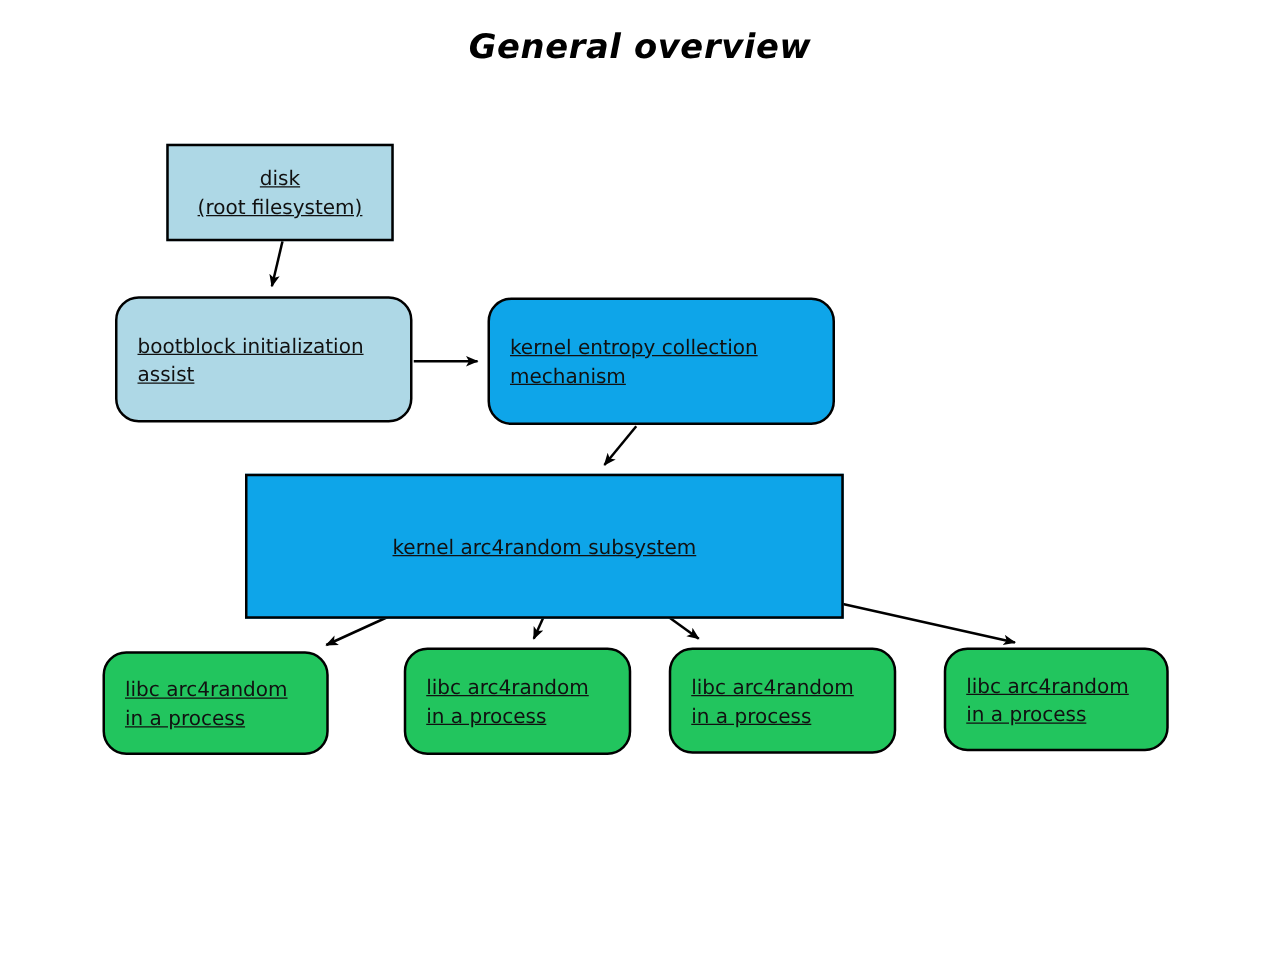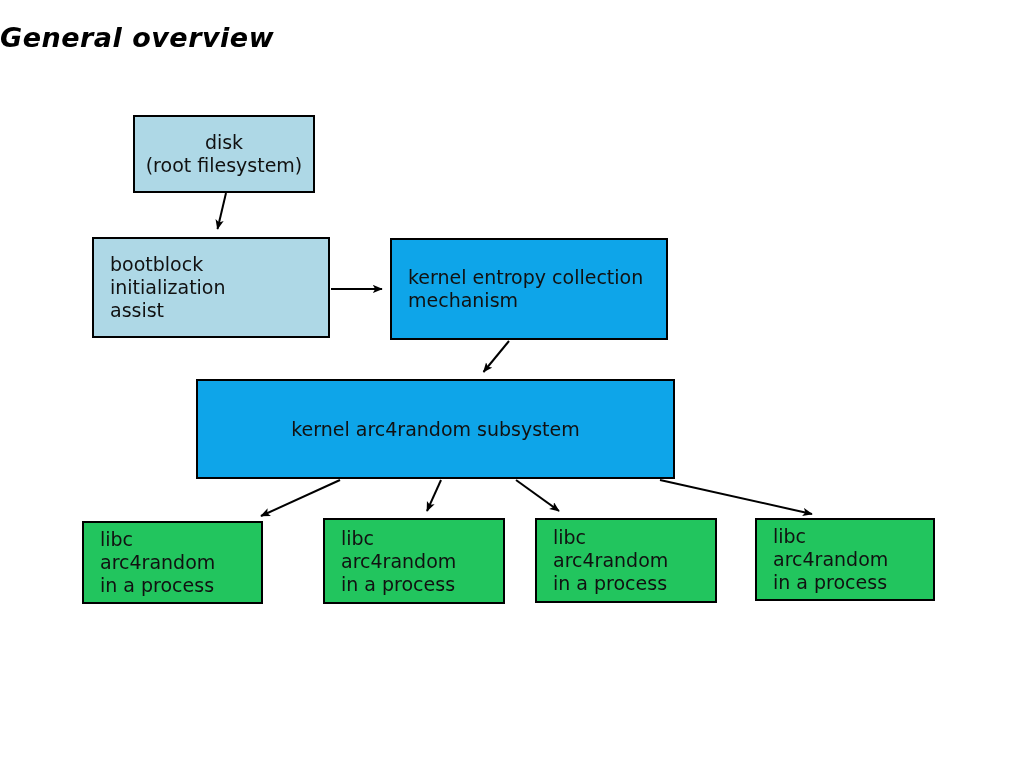"General overview" .diagram-title { text-align: left -> center }
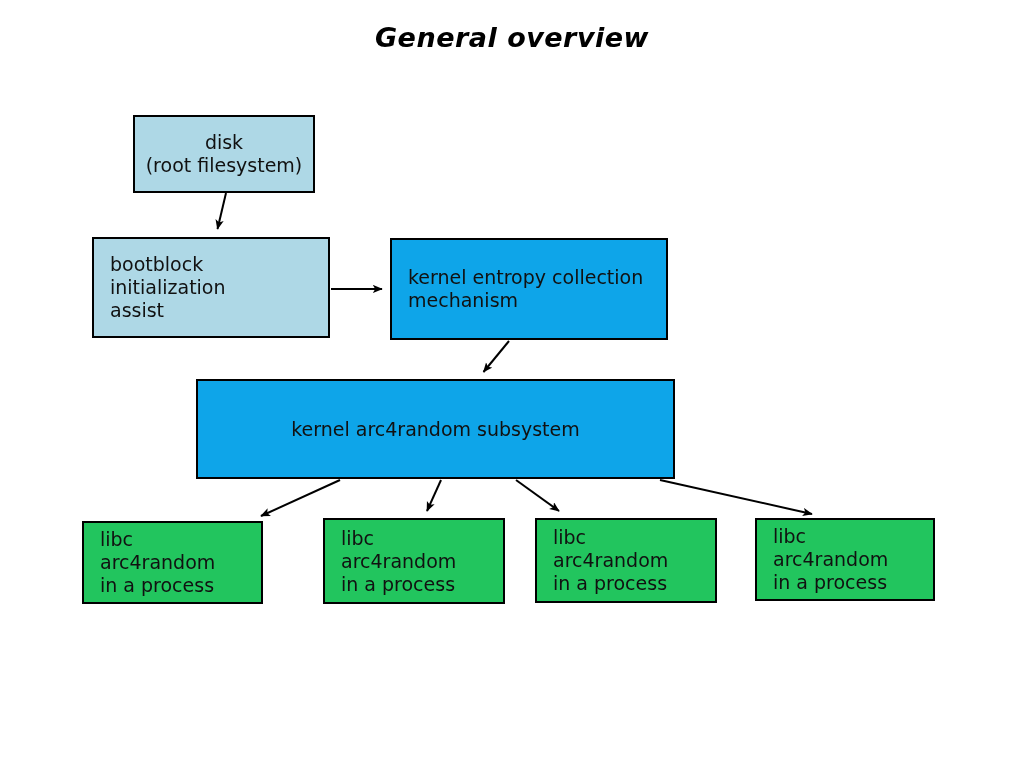"disk" .node { font-size: 19px -> 16px; text-decoration: none -> underline }
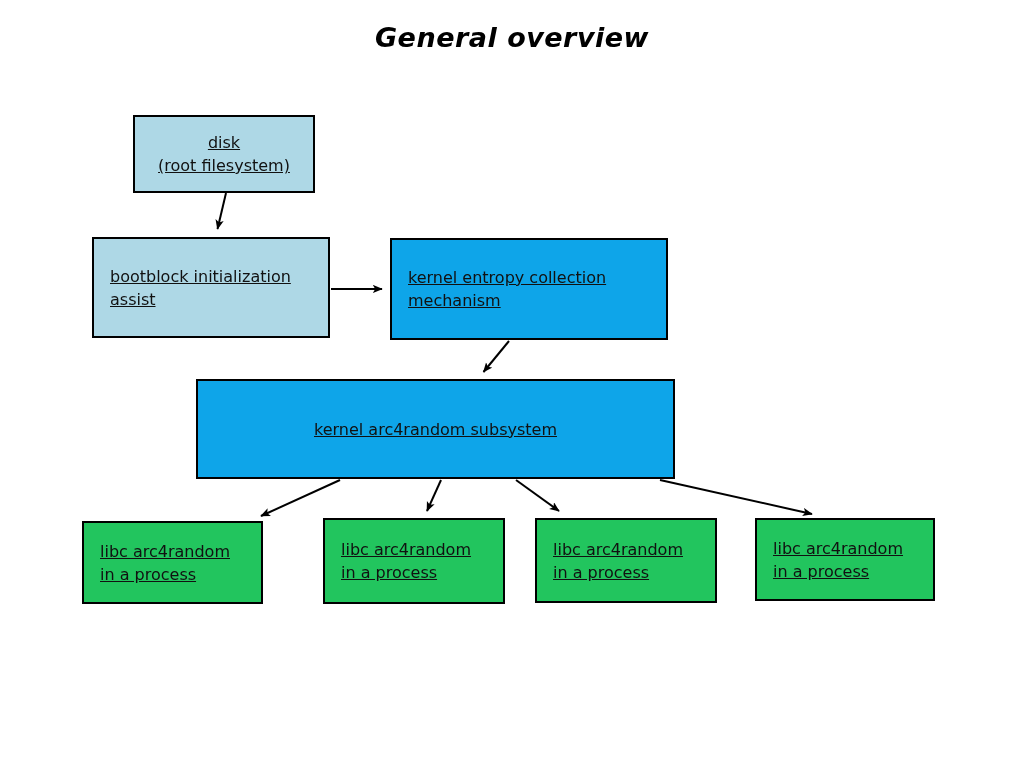"bootblock initialization" .node.align-left { border-radius: none -> 19px }
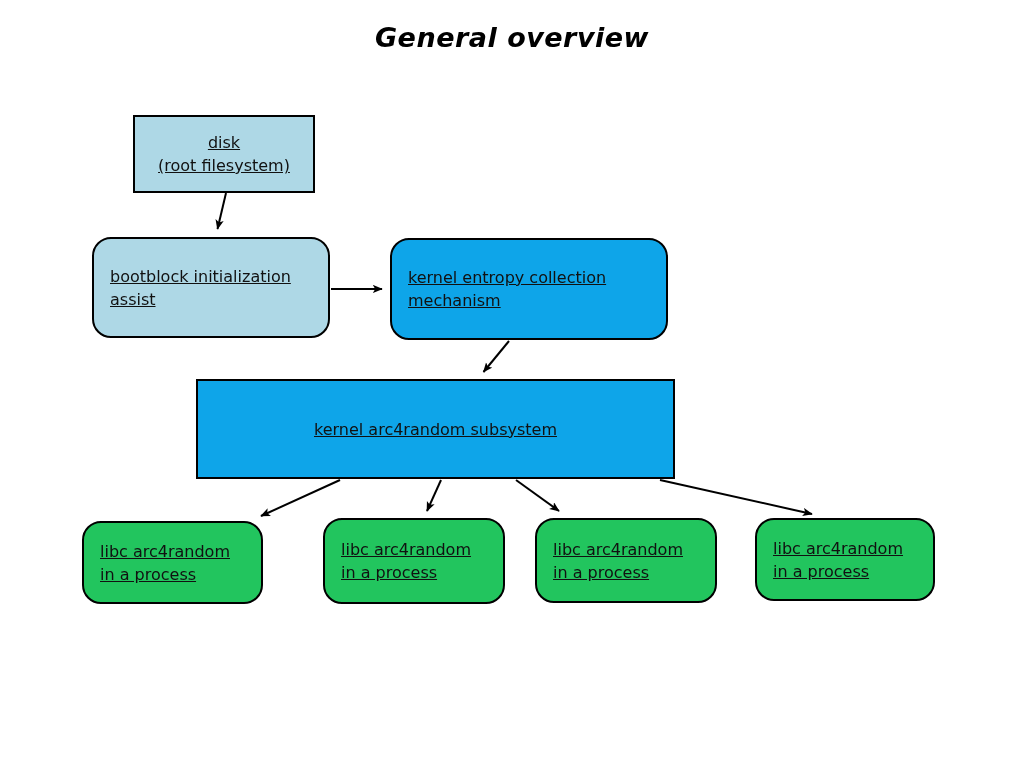"kernel arc4random subsystem" #node-subsystem { height: 100px -> 116px }
